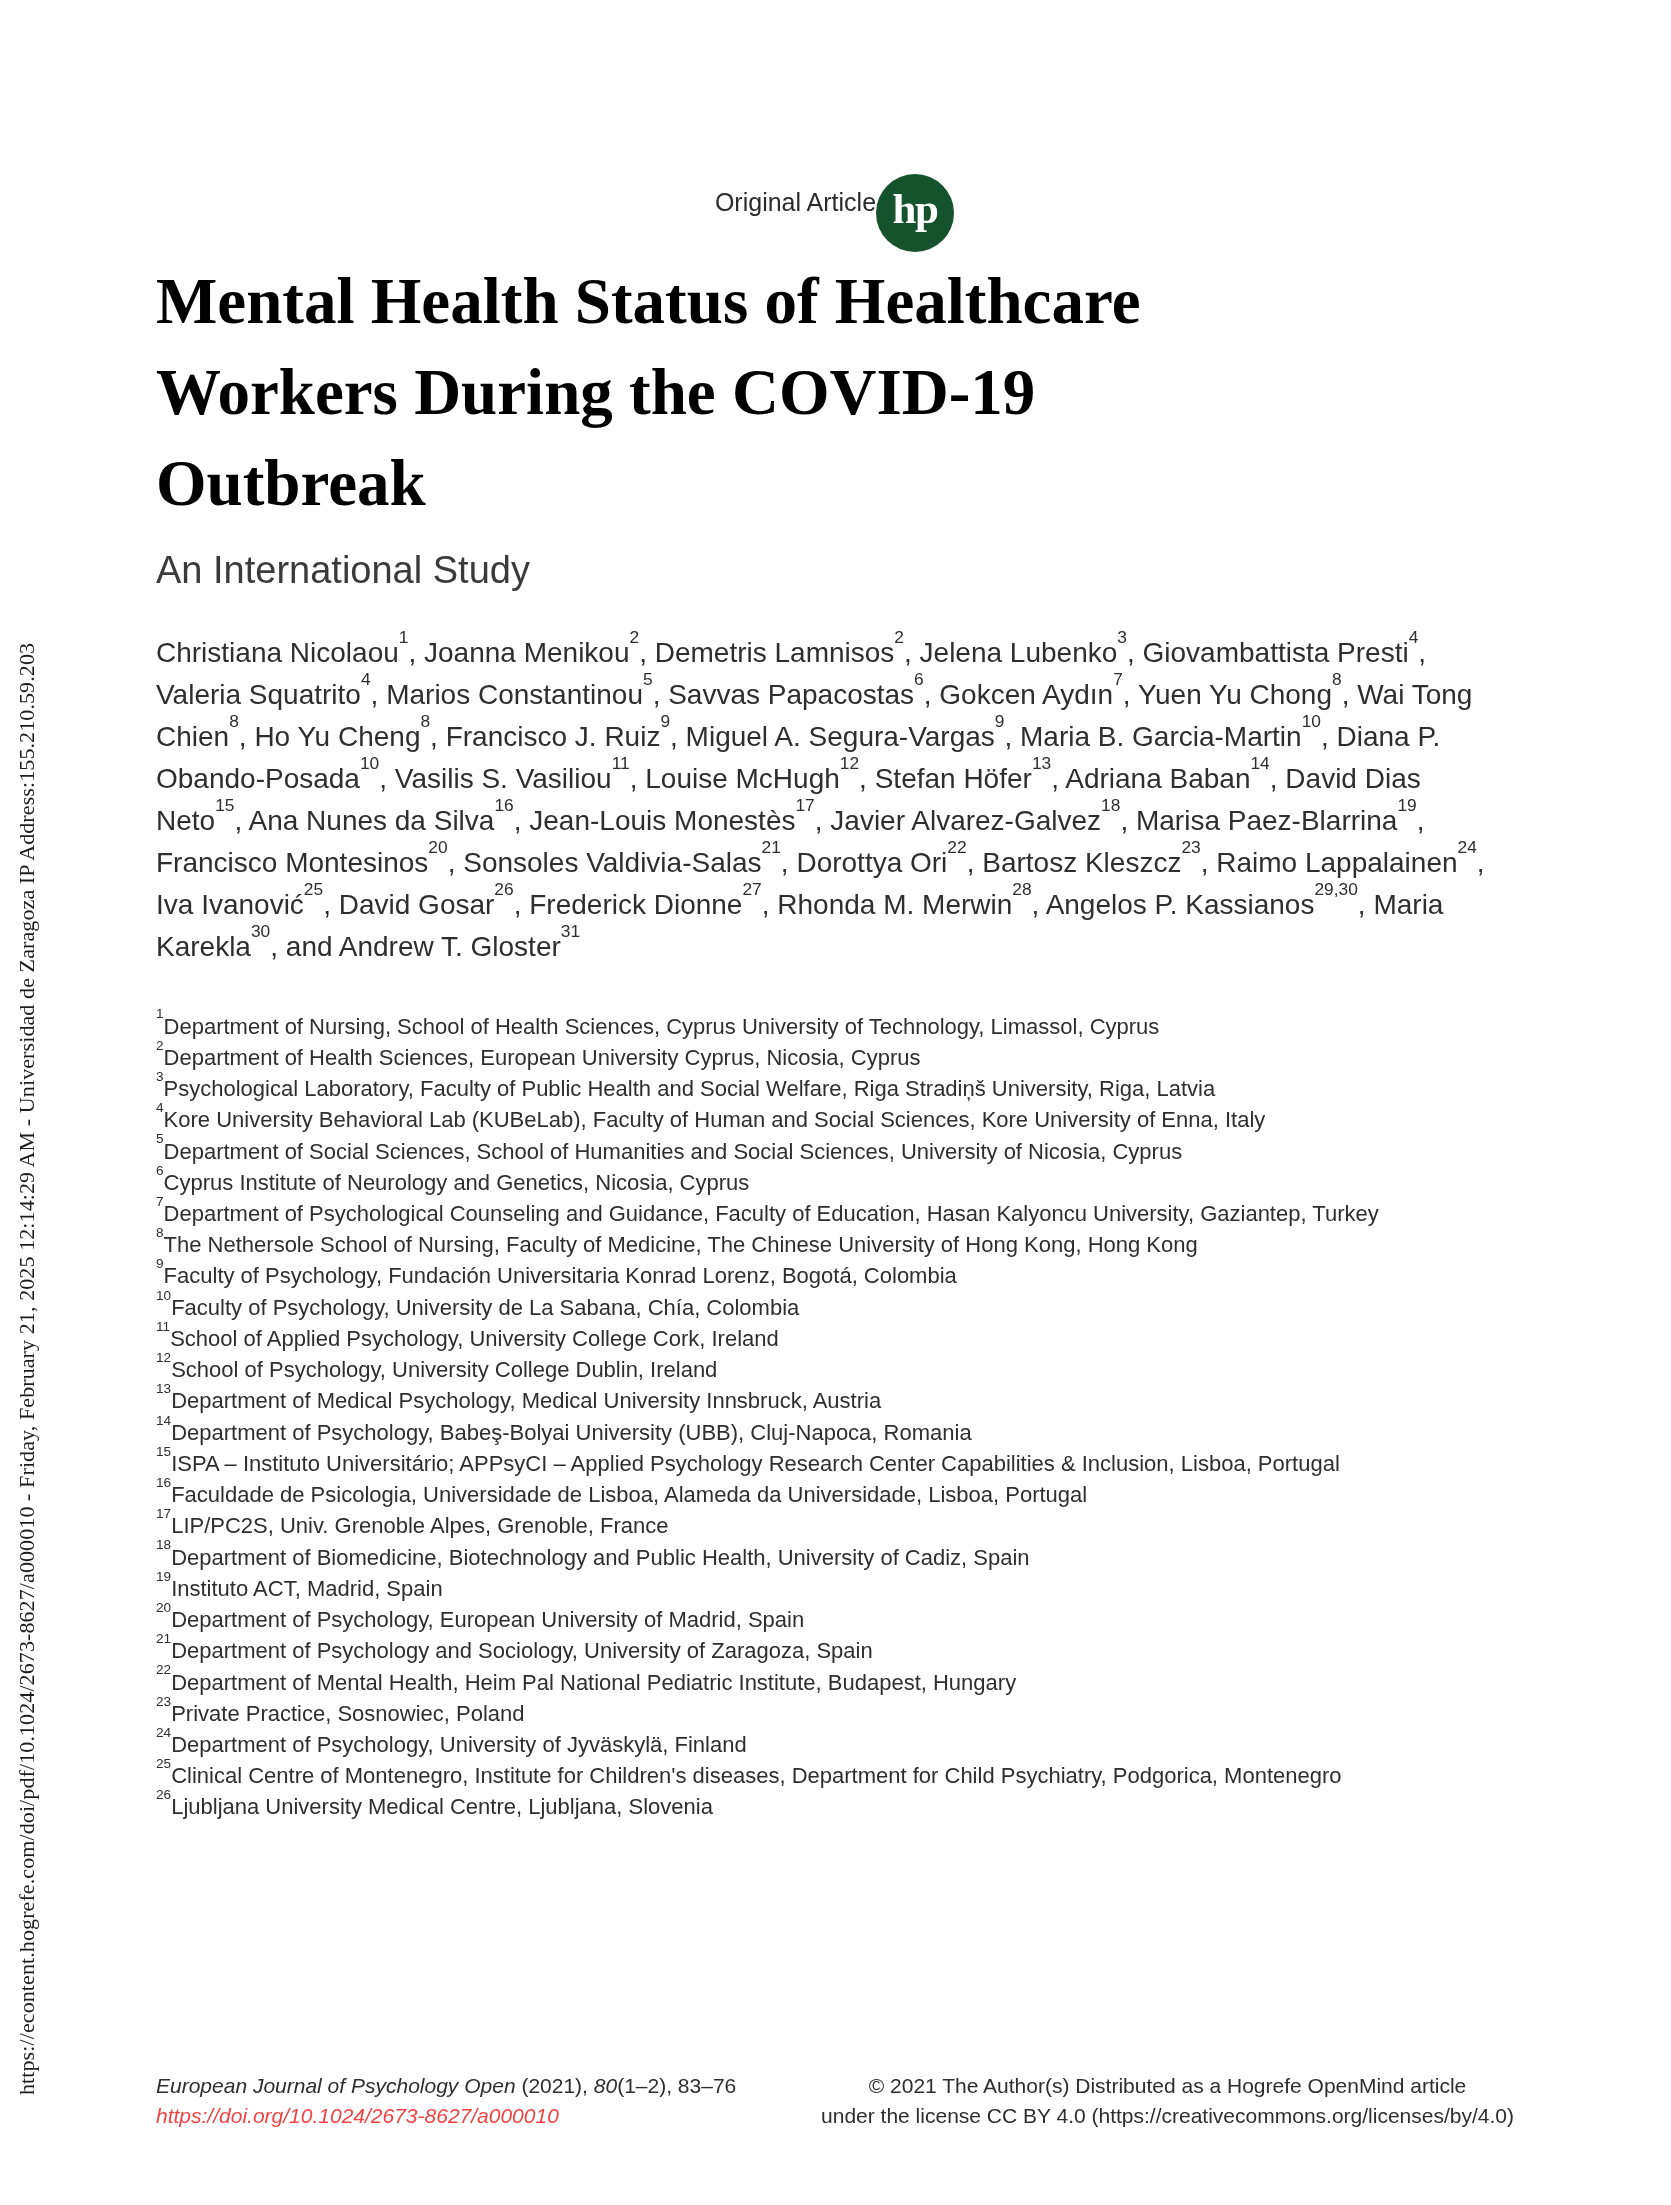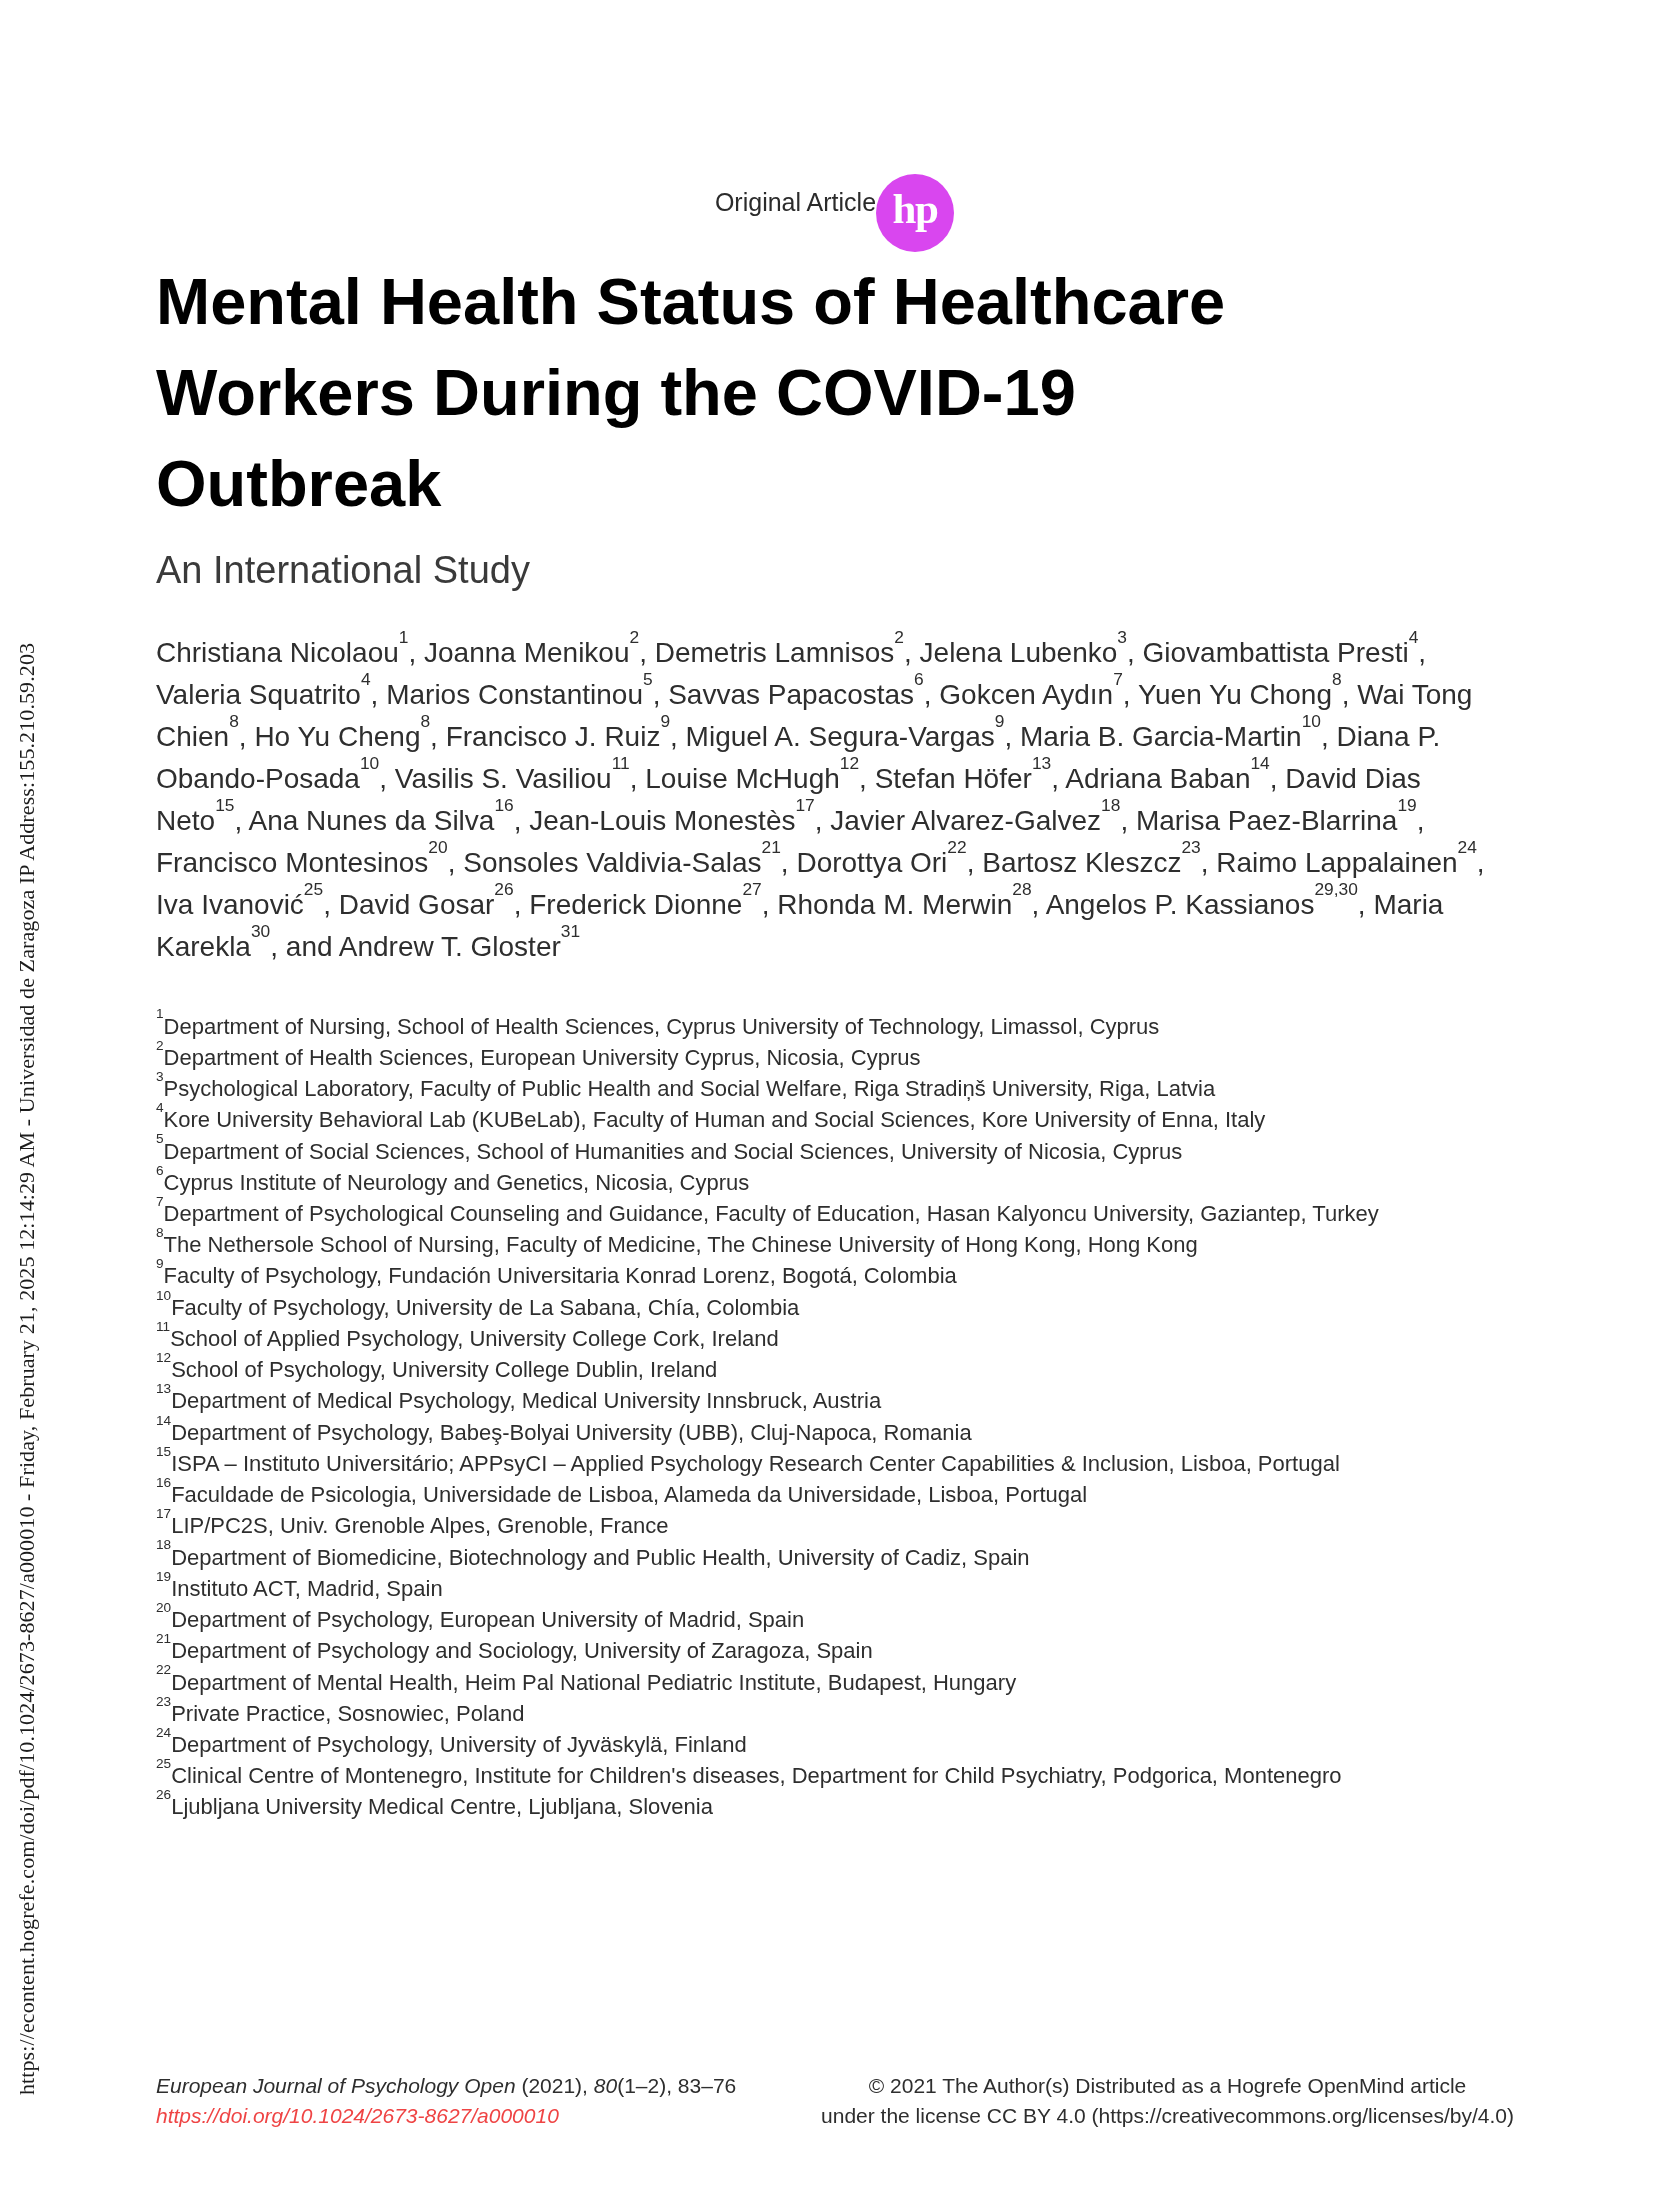"hp" div.logo { background: #d946ef -> #14532d }
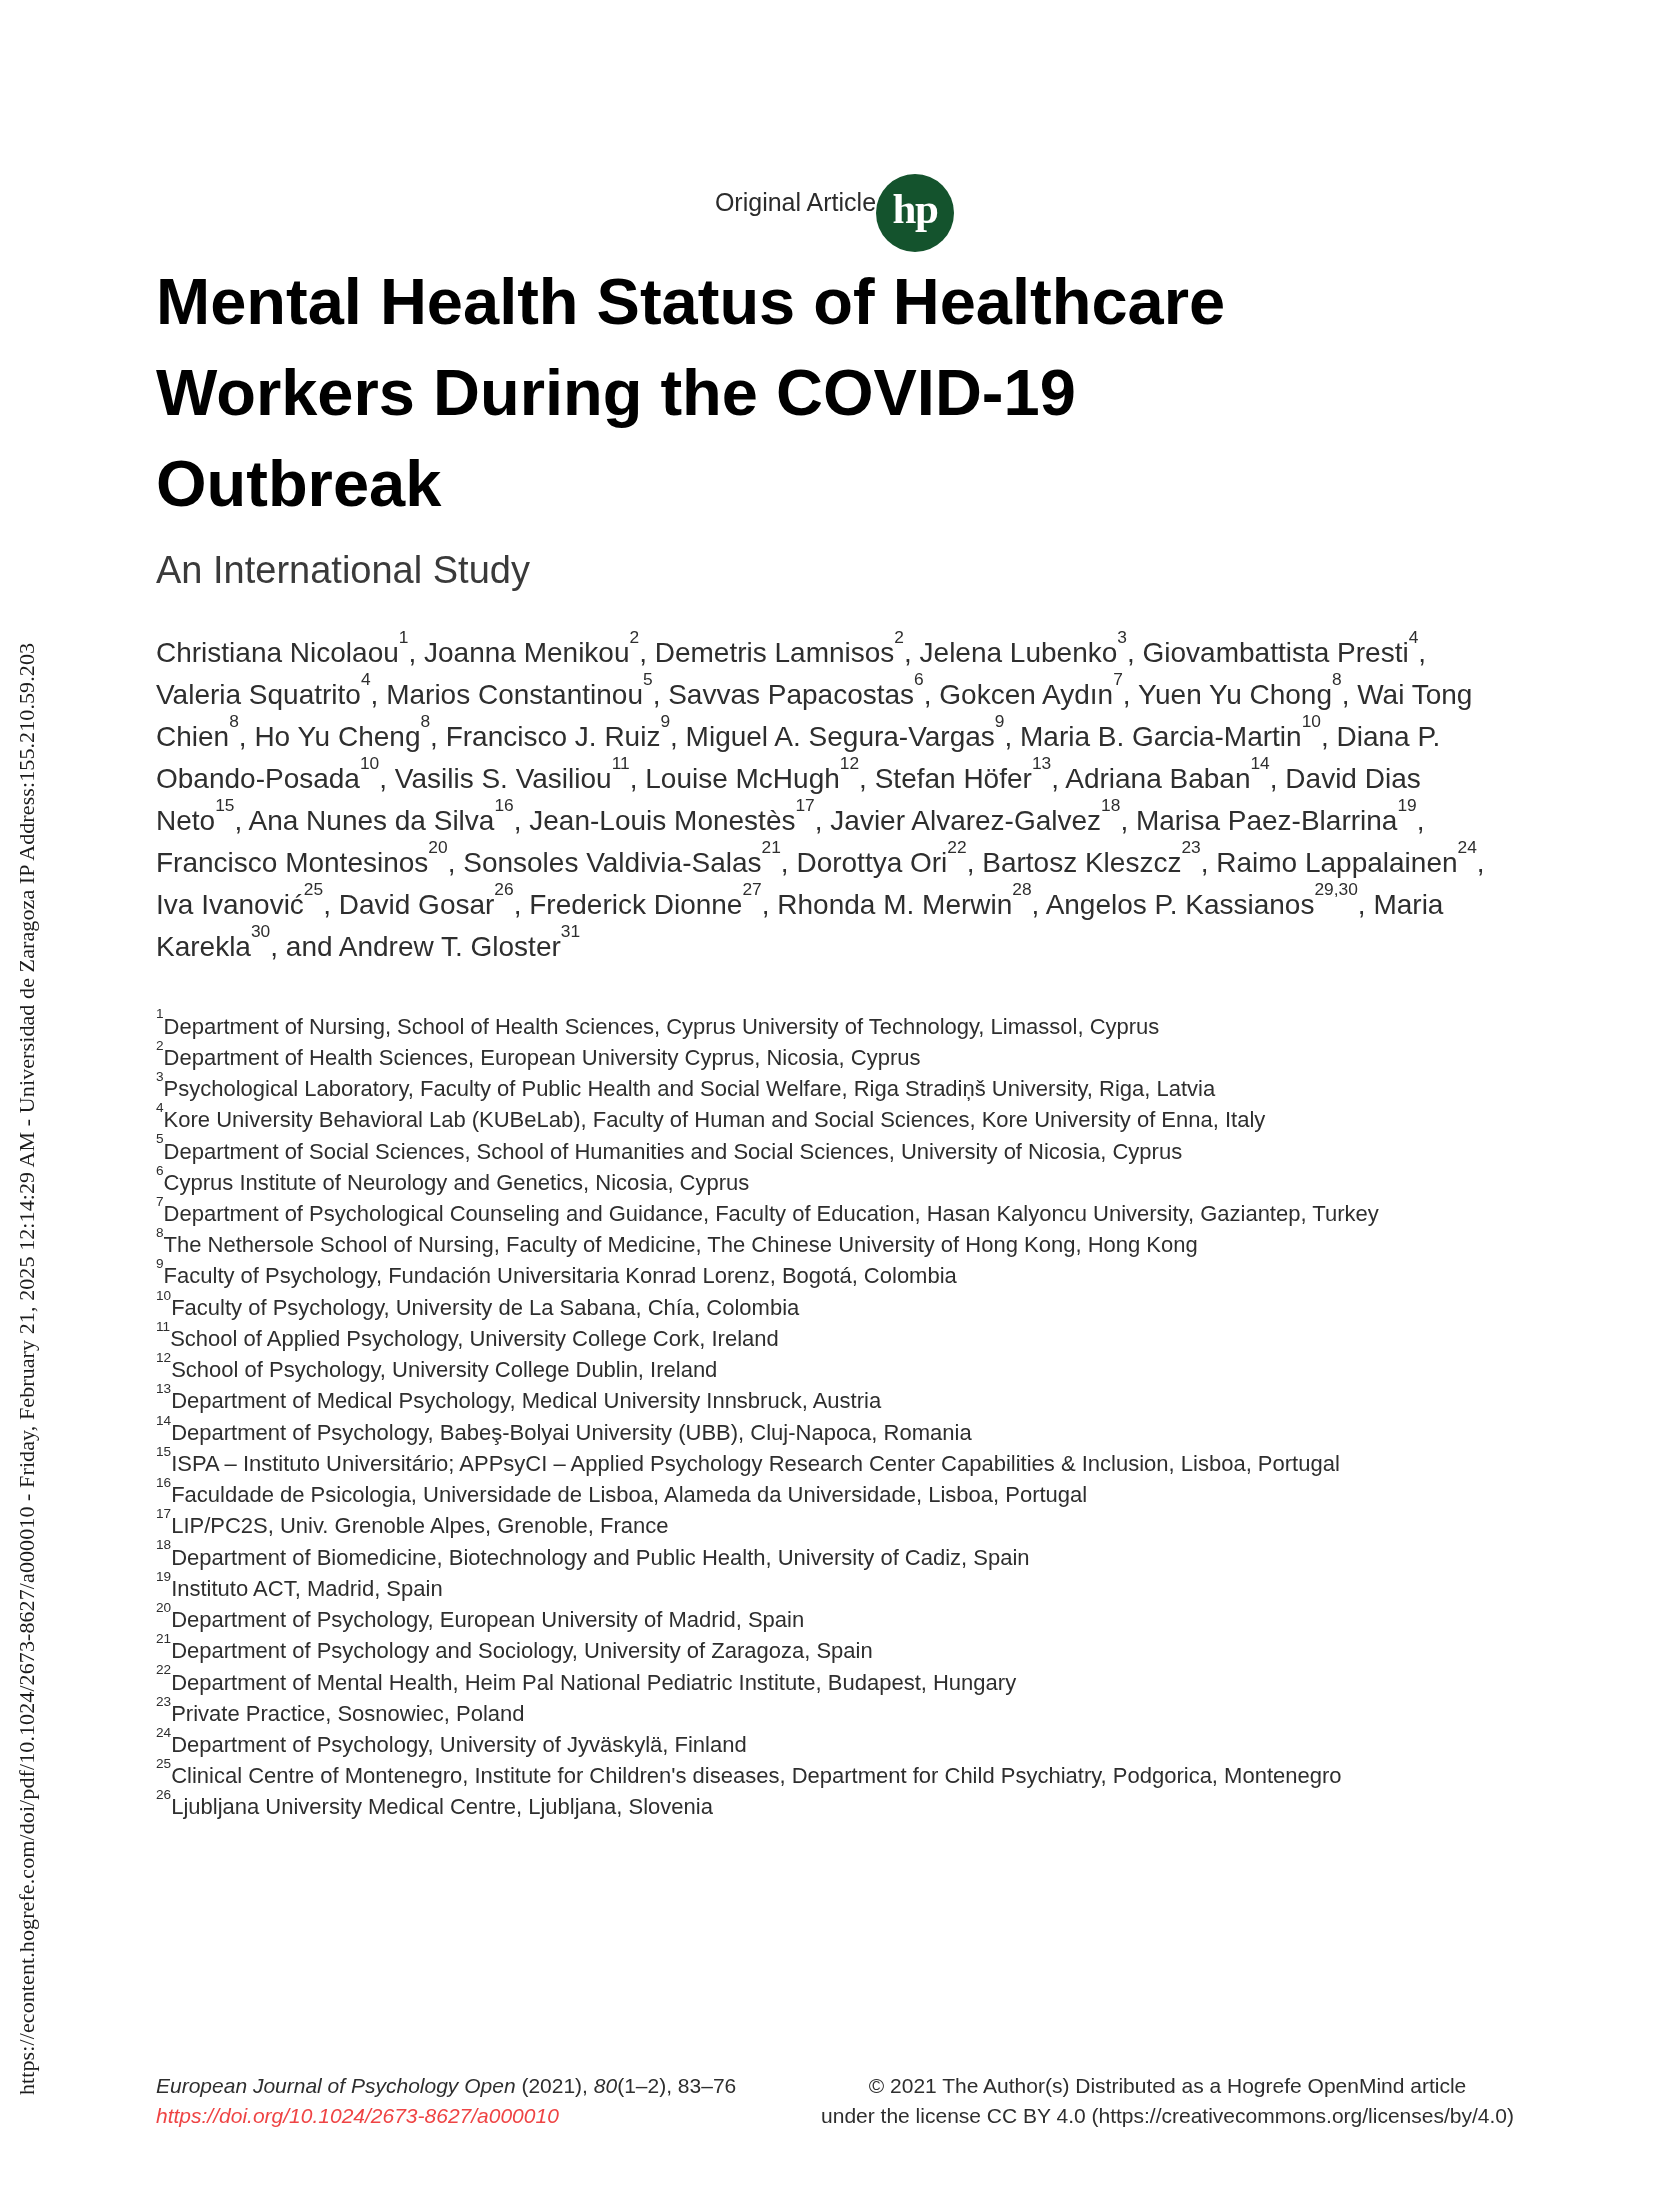"Mental Health Status of Healthcare" .title { font-family: Liberation Sans, sans-serif -> Liberation Serif, serif }
